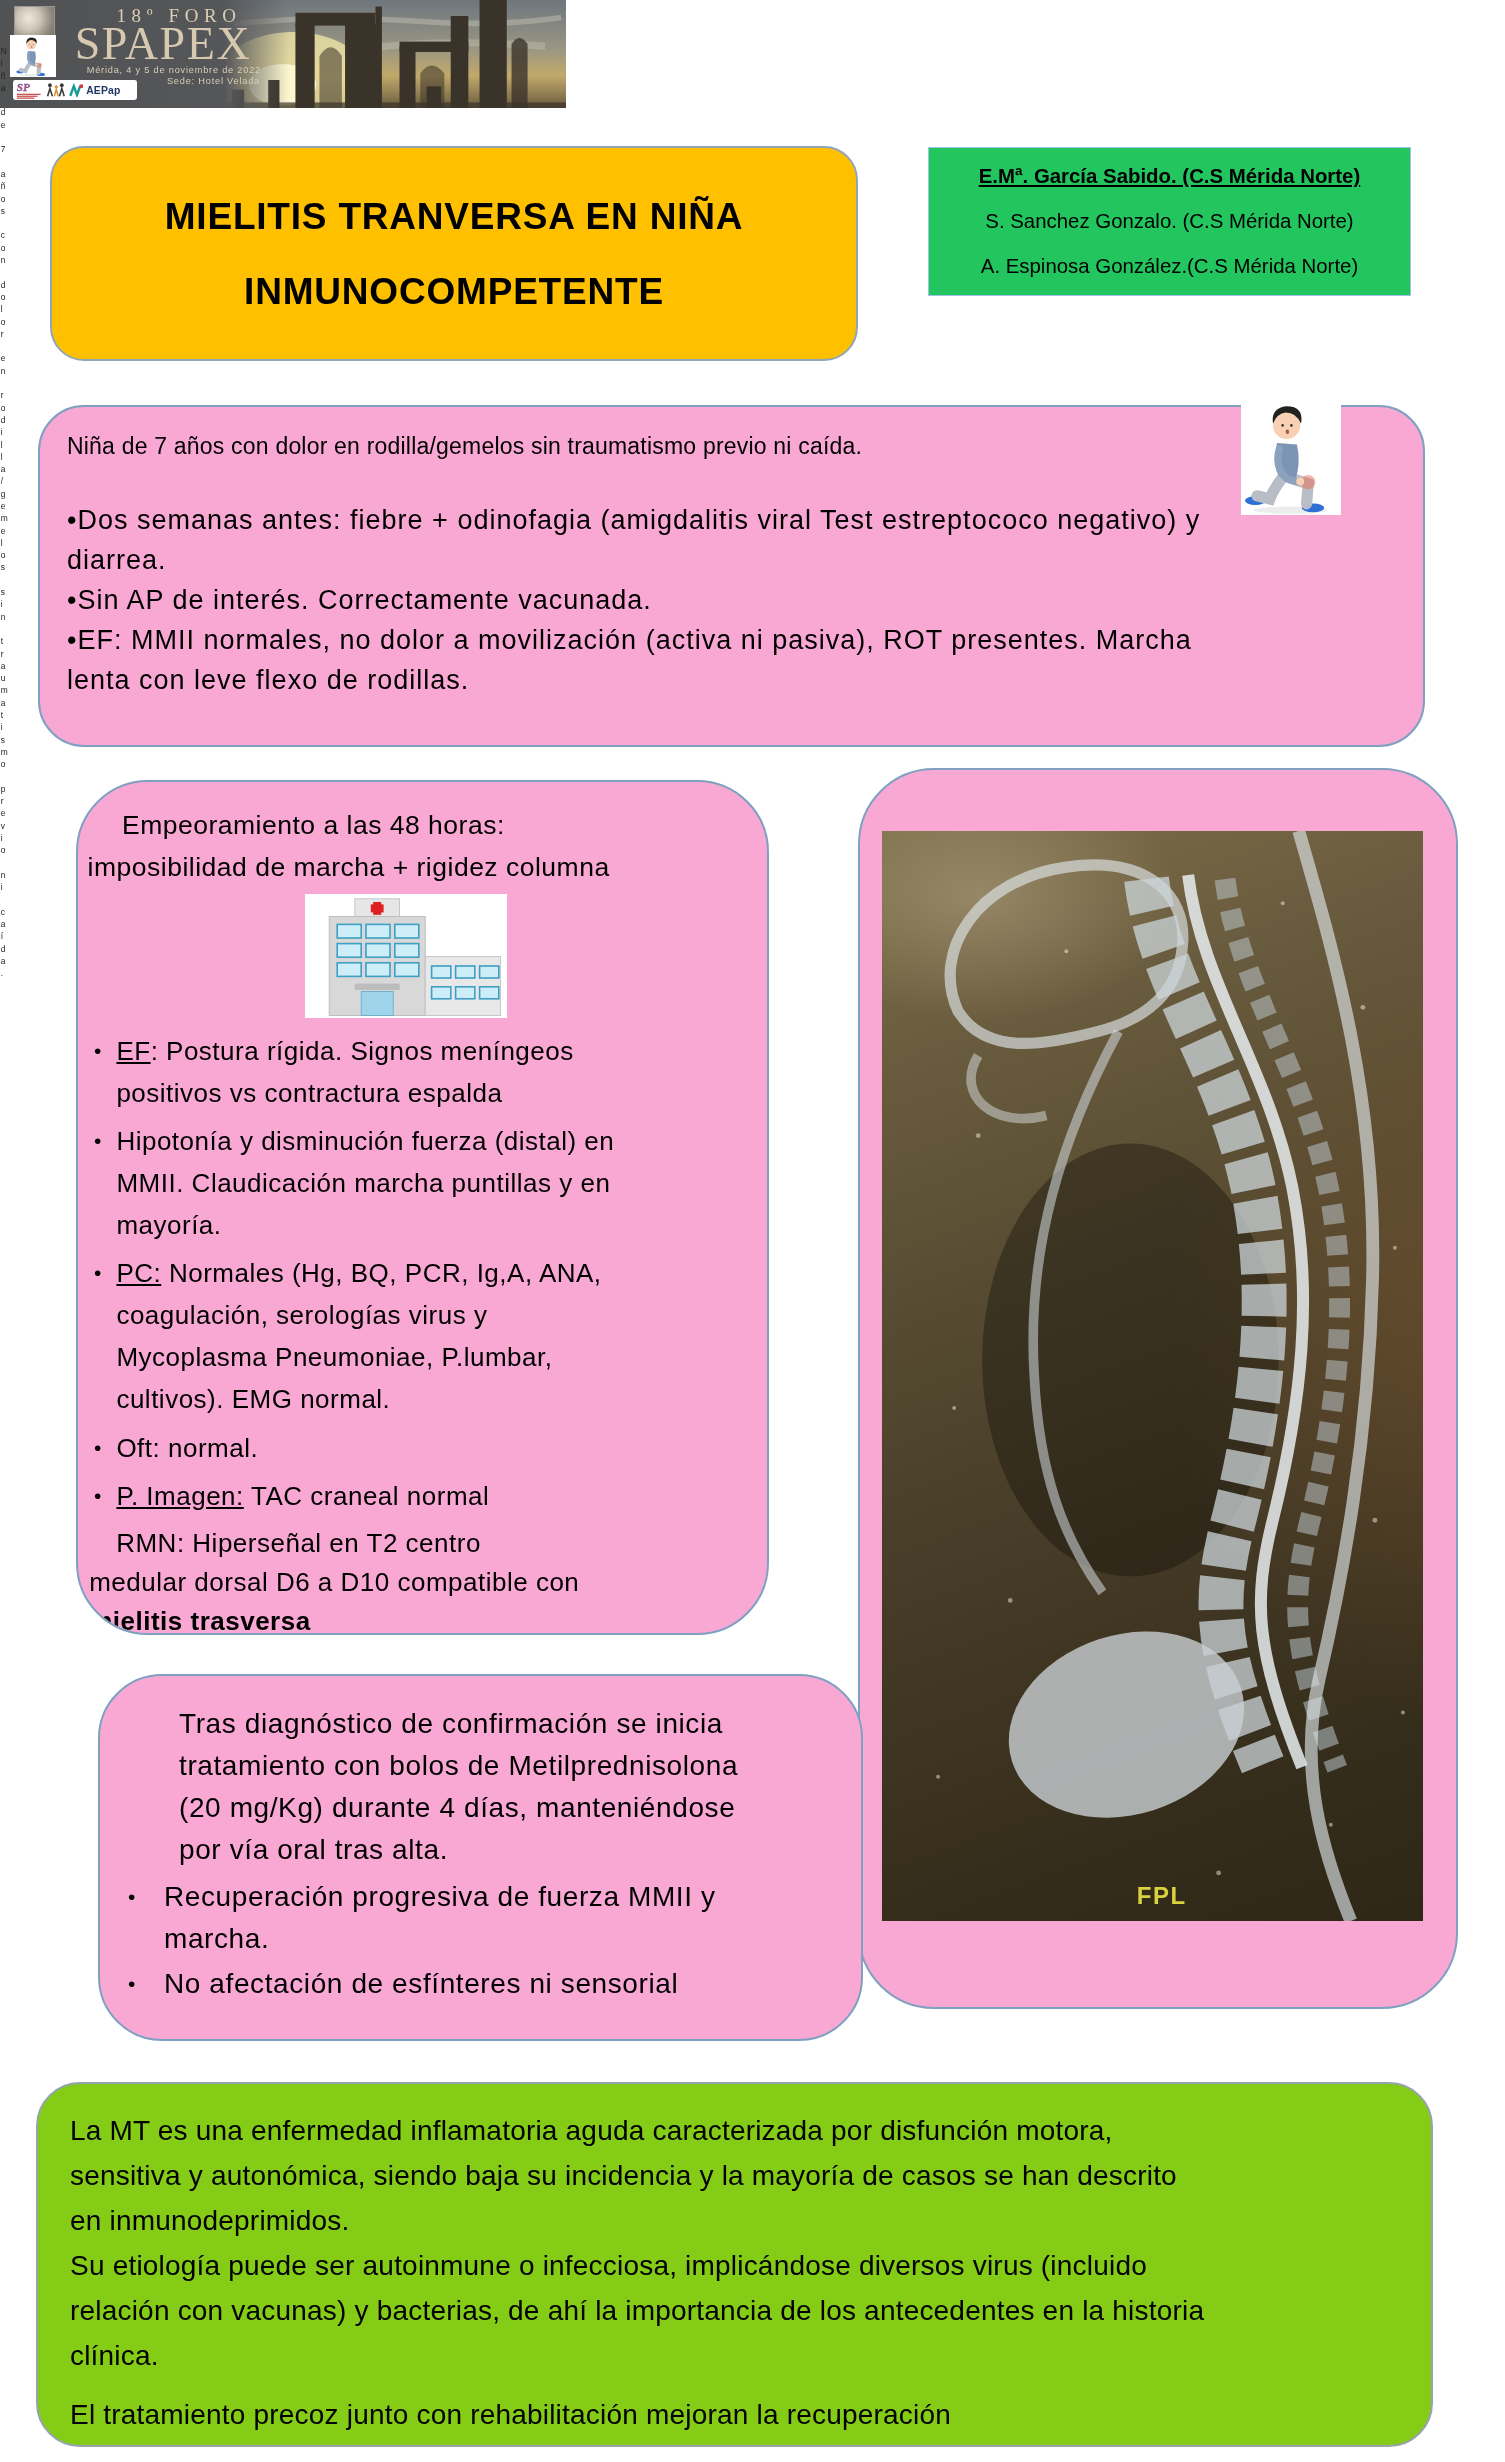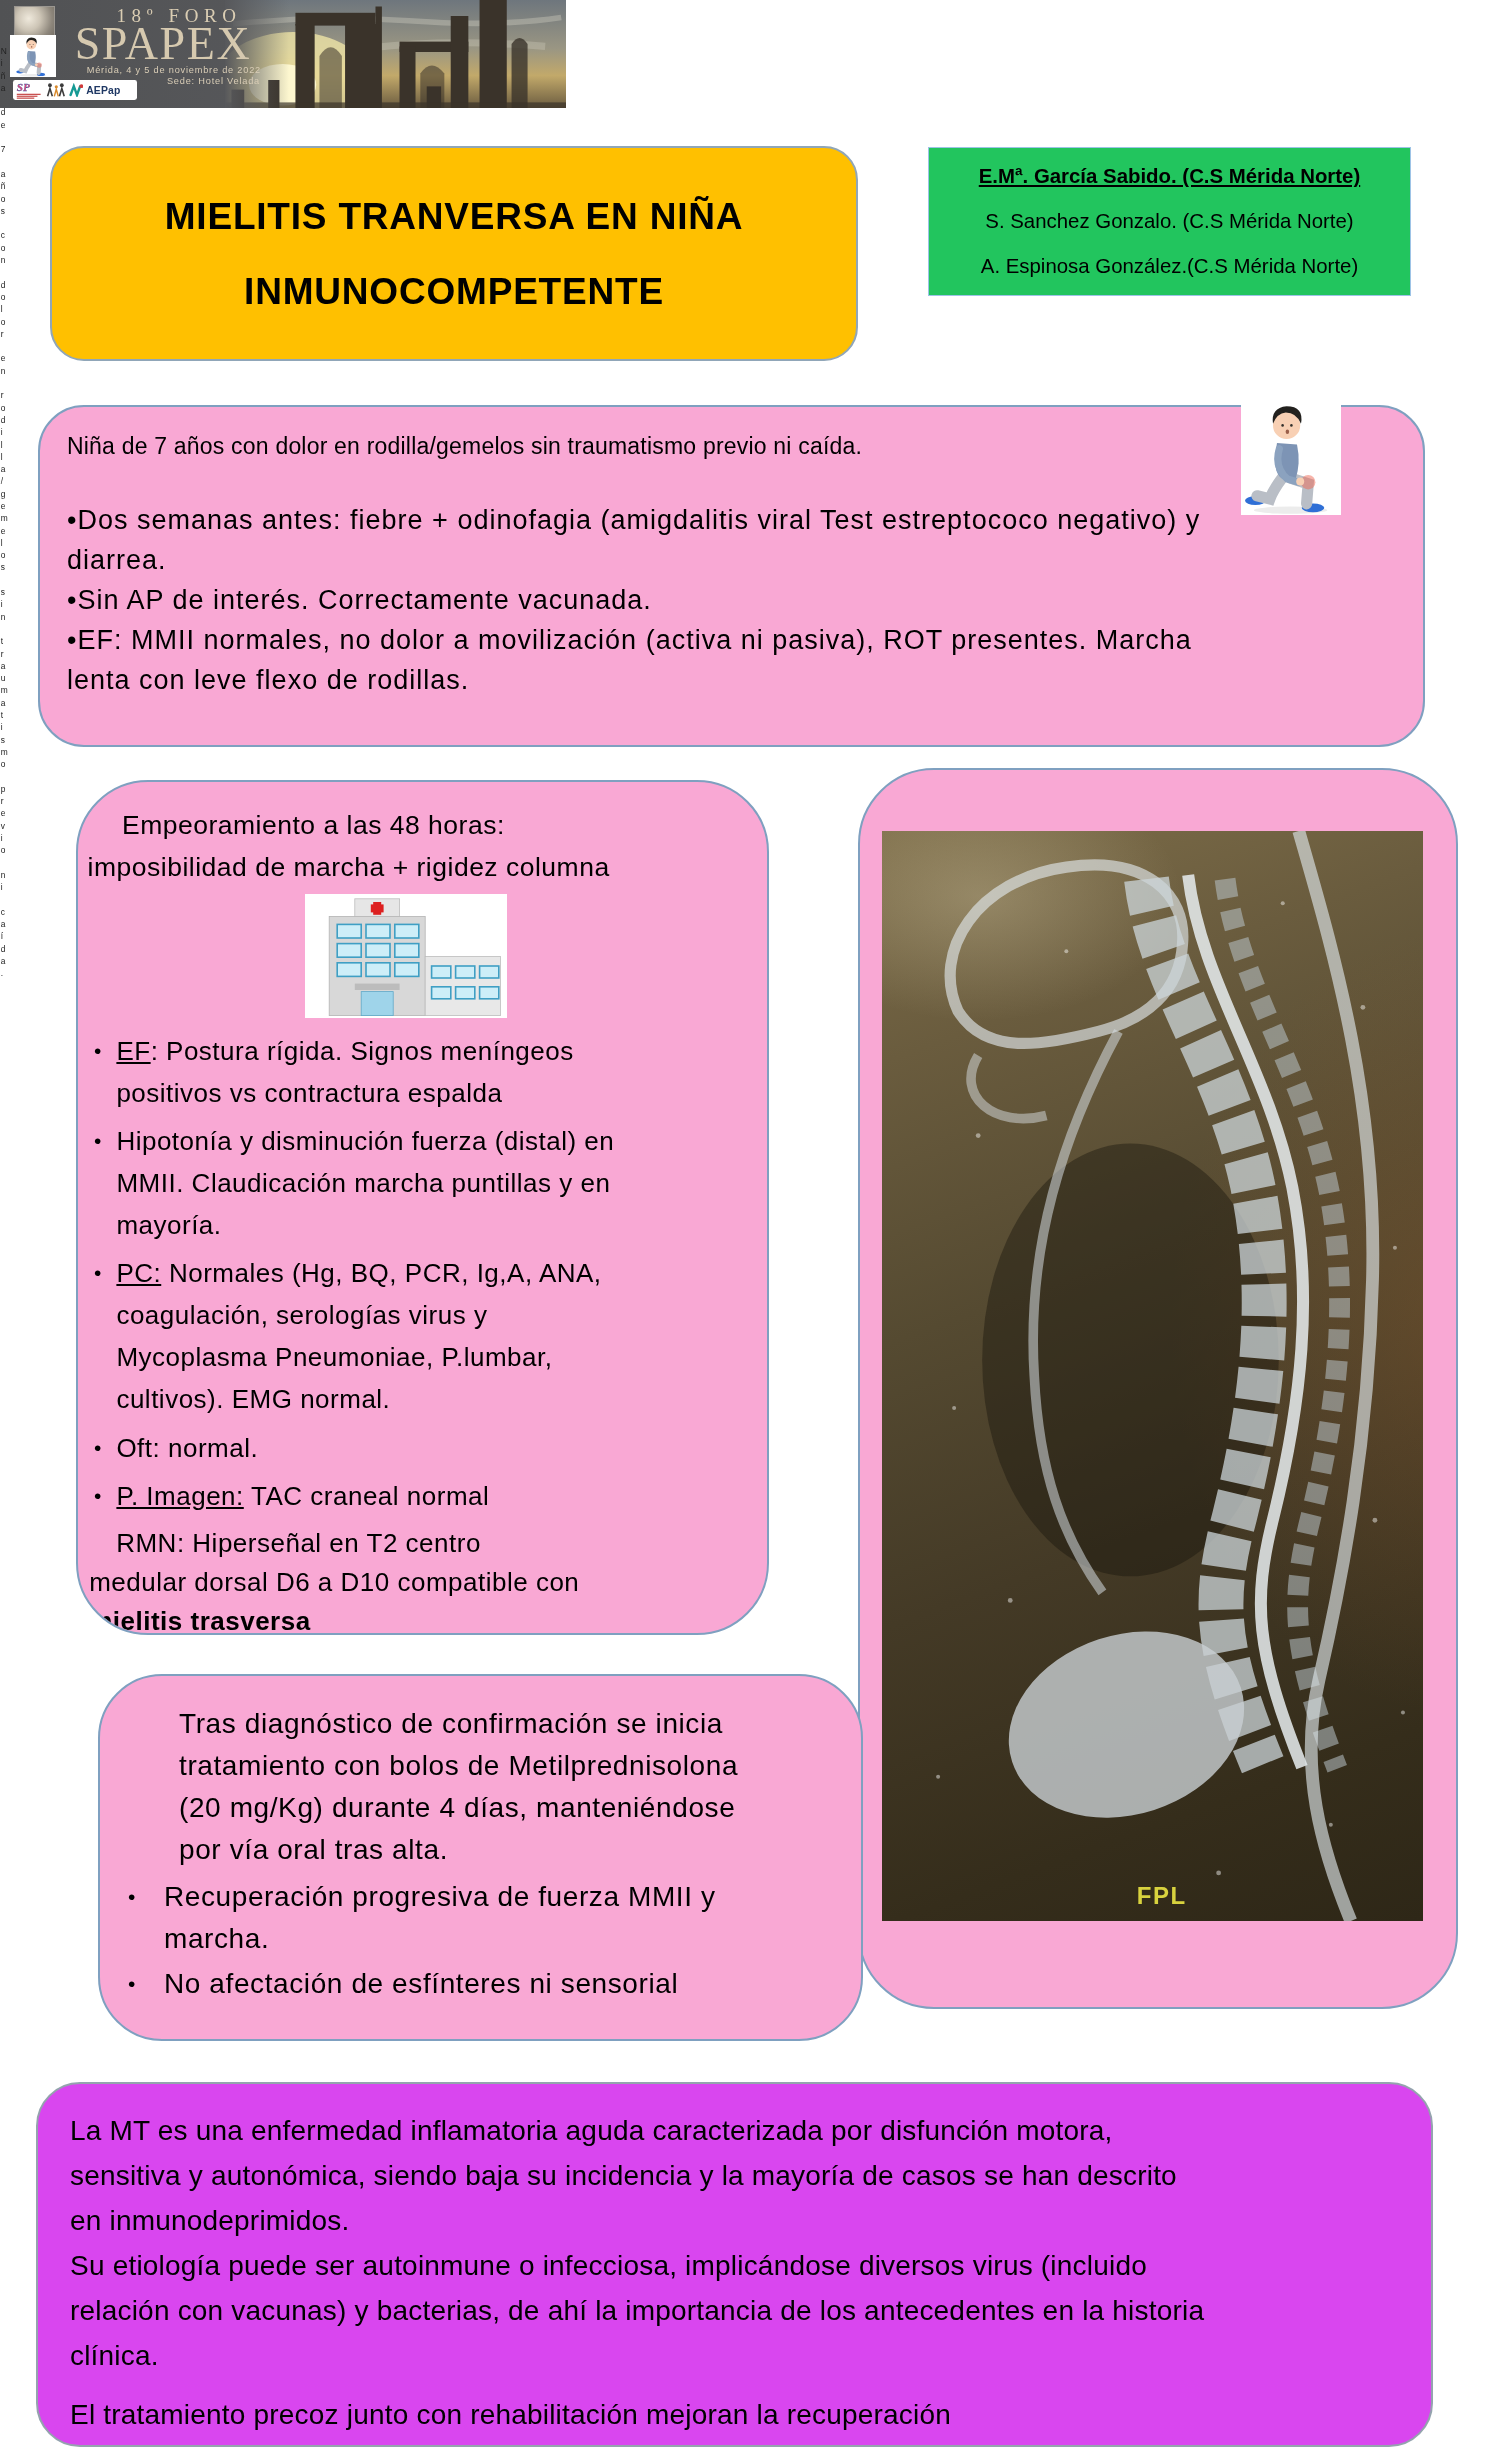"La MT es una enfermedad" .discussion-box { background: #d946ef -> #84cc16 }
